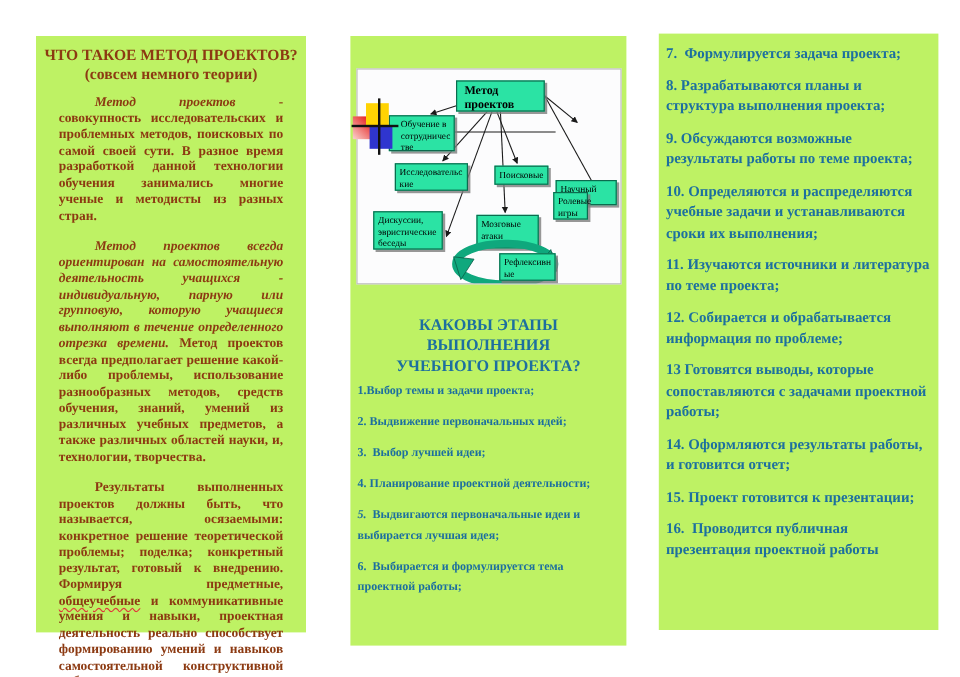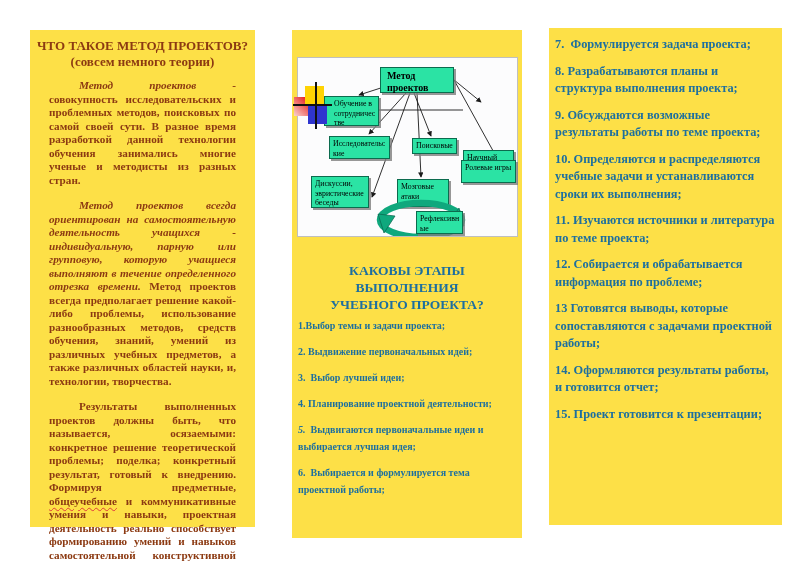"ЧТО ТАКОЕ МЕТОД ПРОЕКТОВ?" .panel { background: #fde047 -> #bef264 }
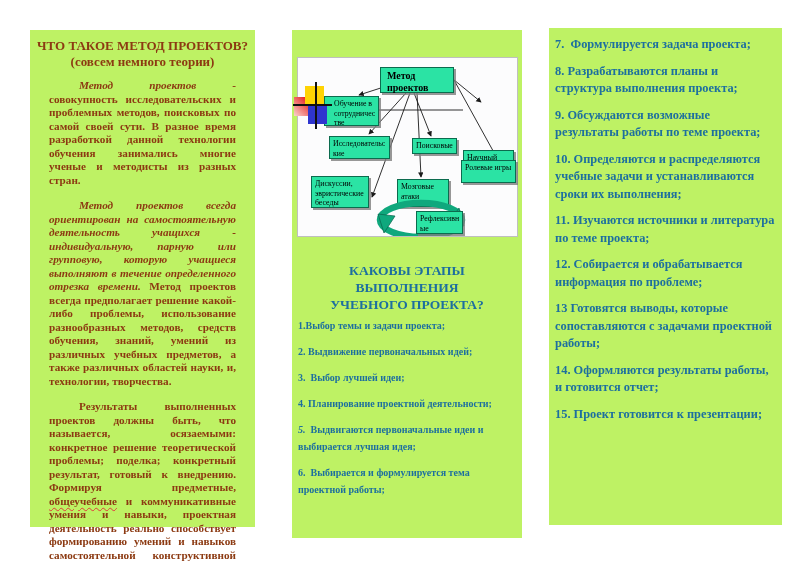"Ролевые игры" #box-rolevye { width: 55px -> 29px }
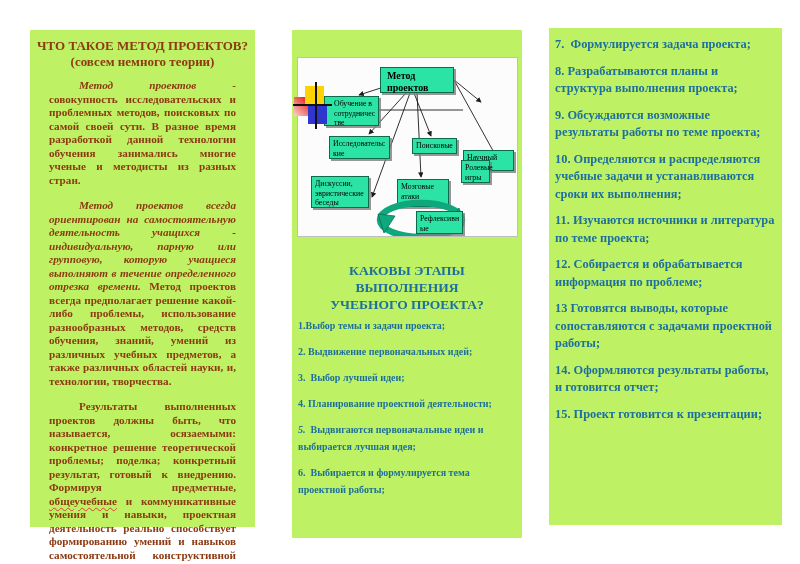"16. Проводится публичная презентация" p.rstep { html: none -> <p>16.&nbsp; Проводится публичная презентация проектной работы</p> }
